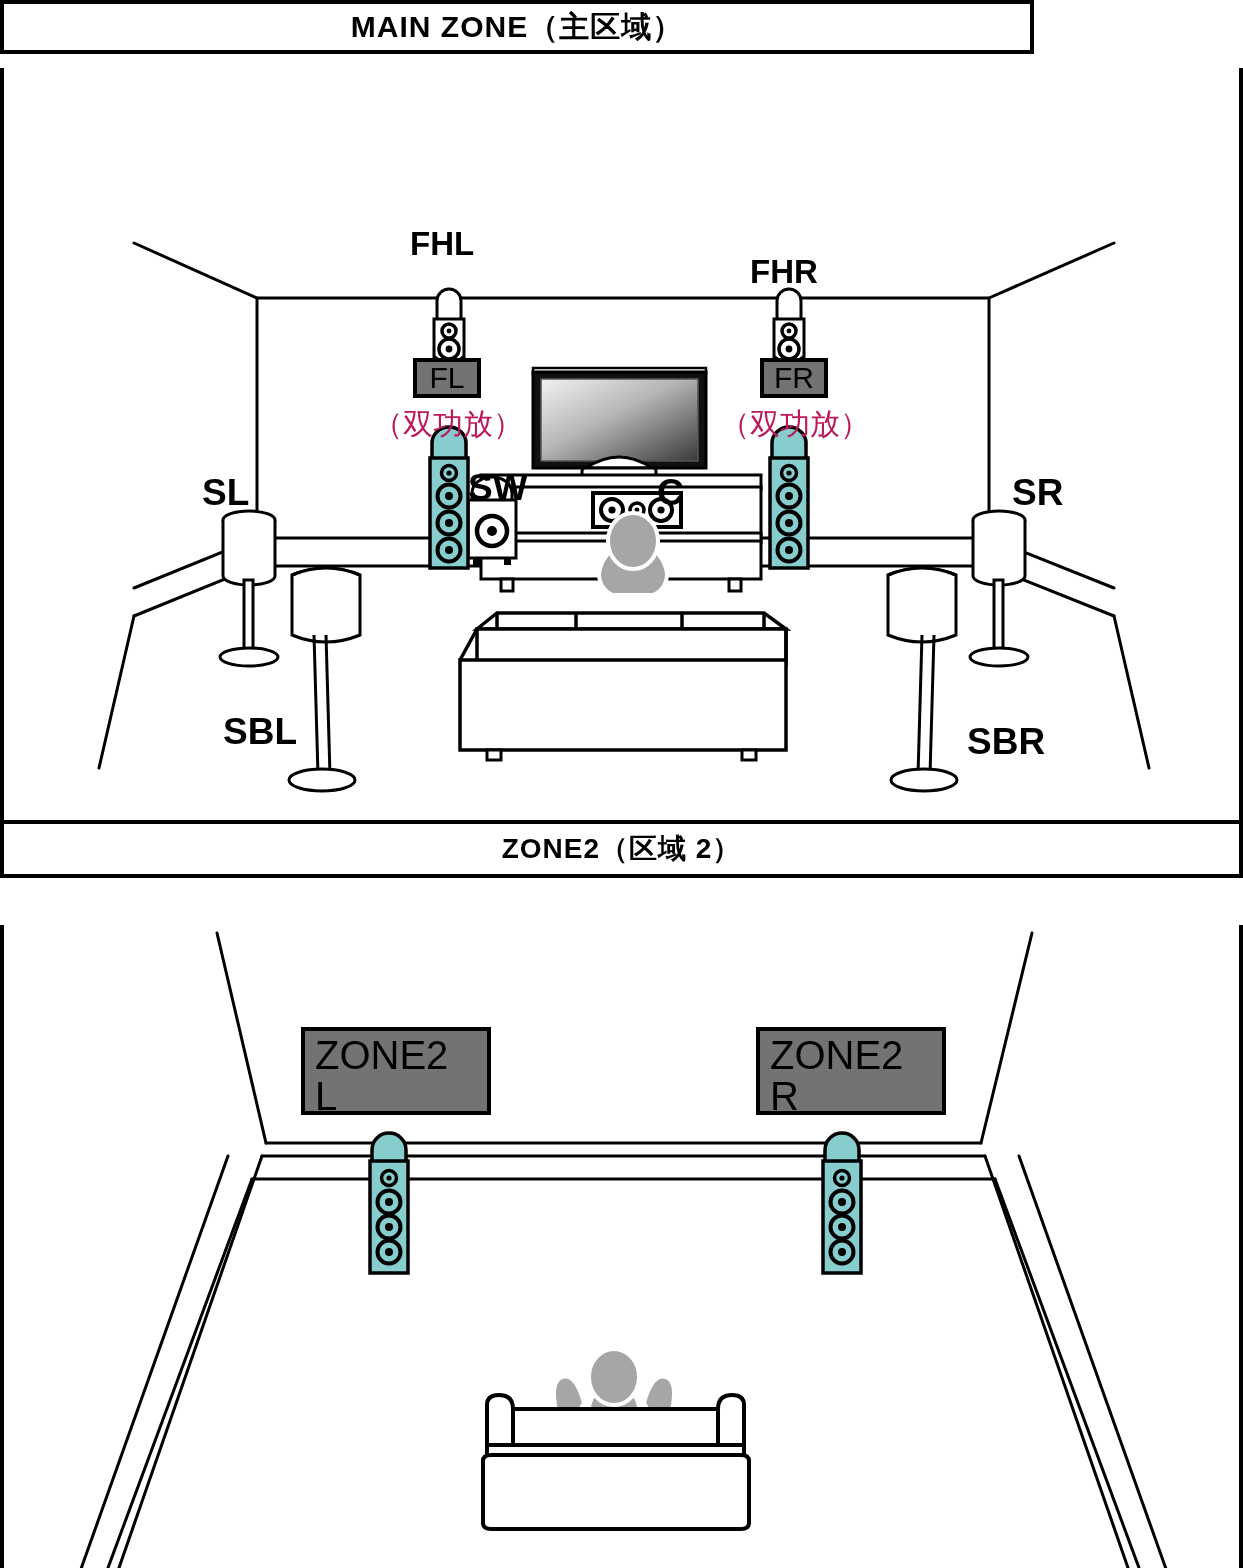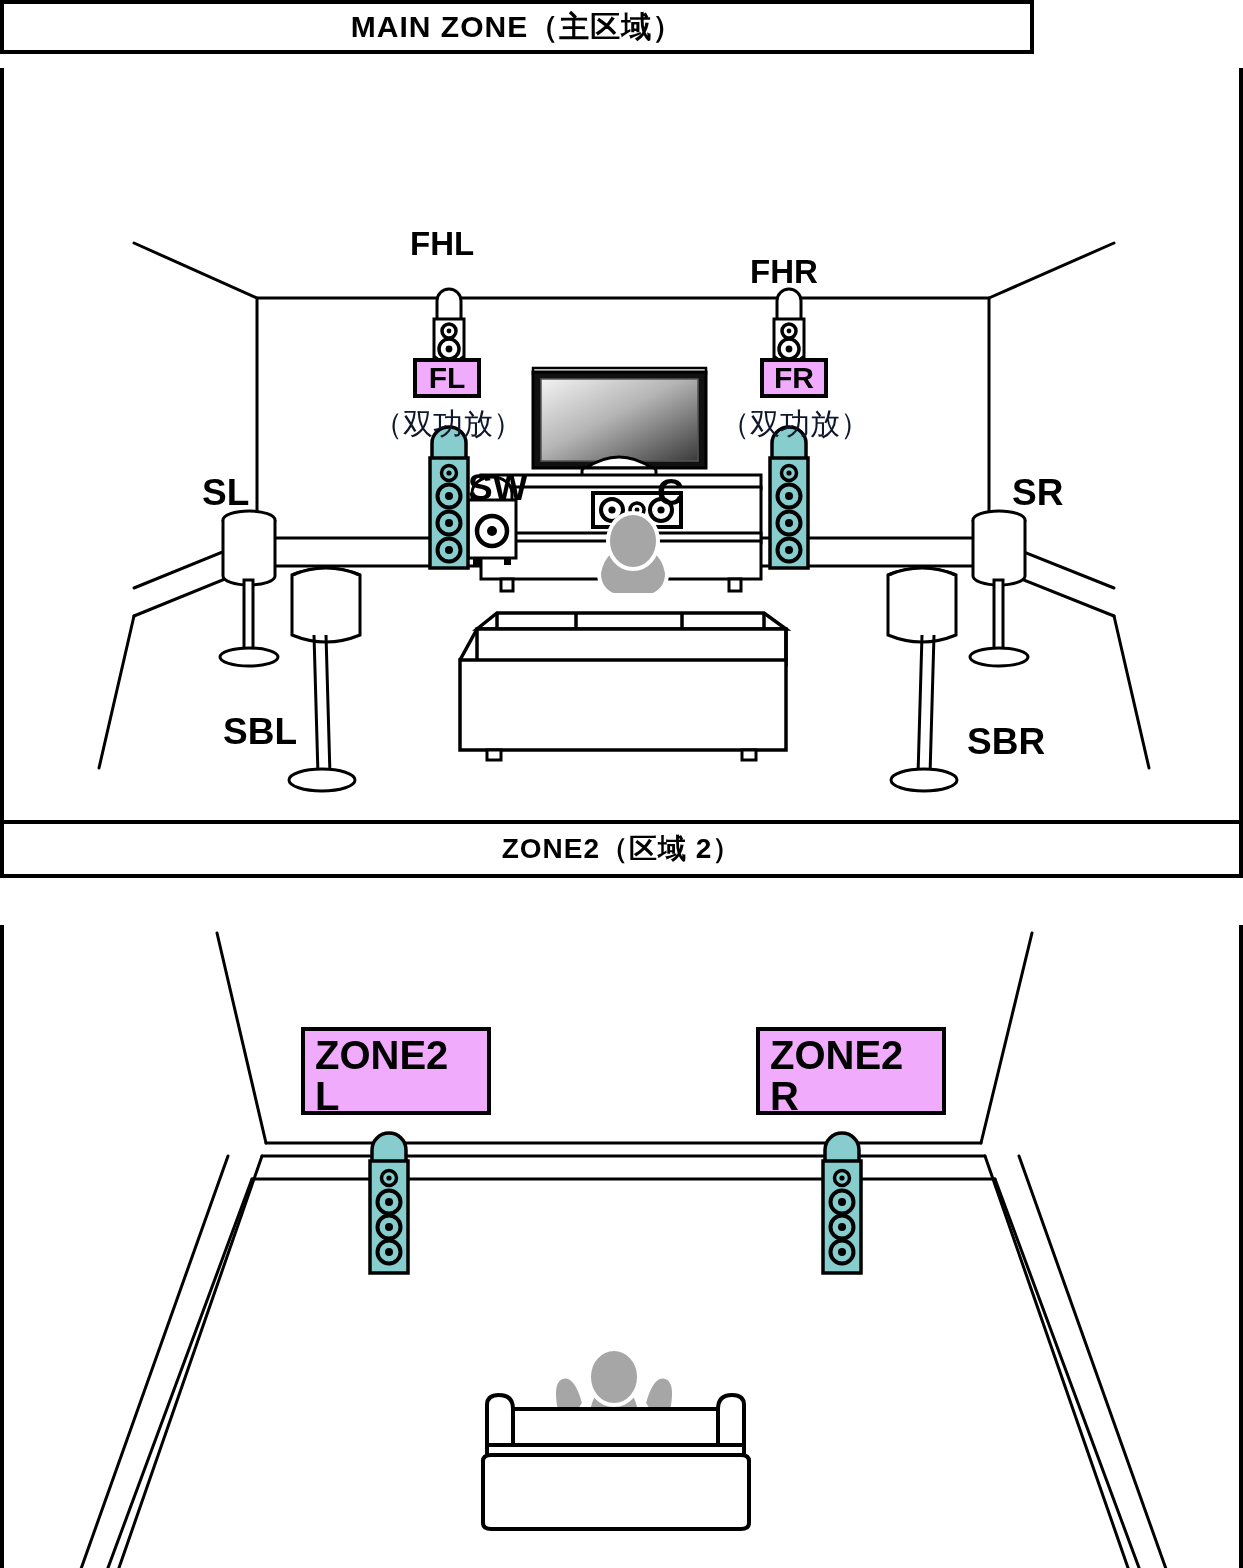"FL" .chip { background: #f0abfc -> #737373; font-weight: bold -> normal }
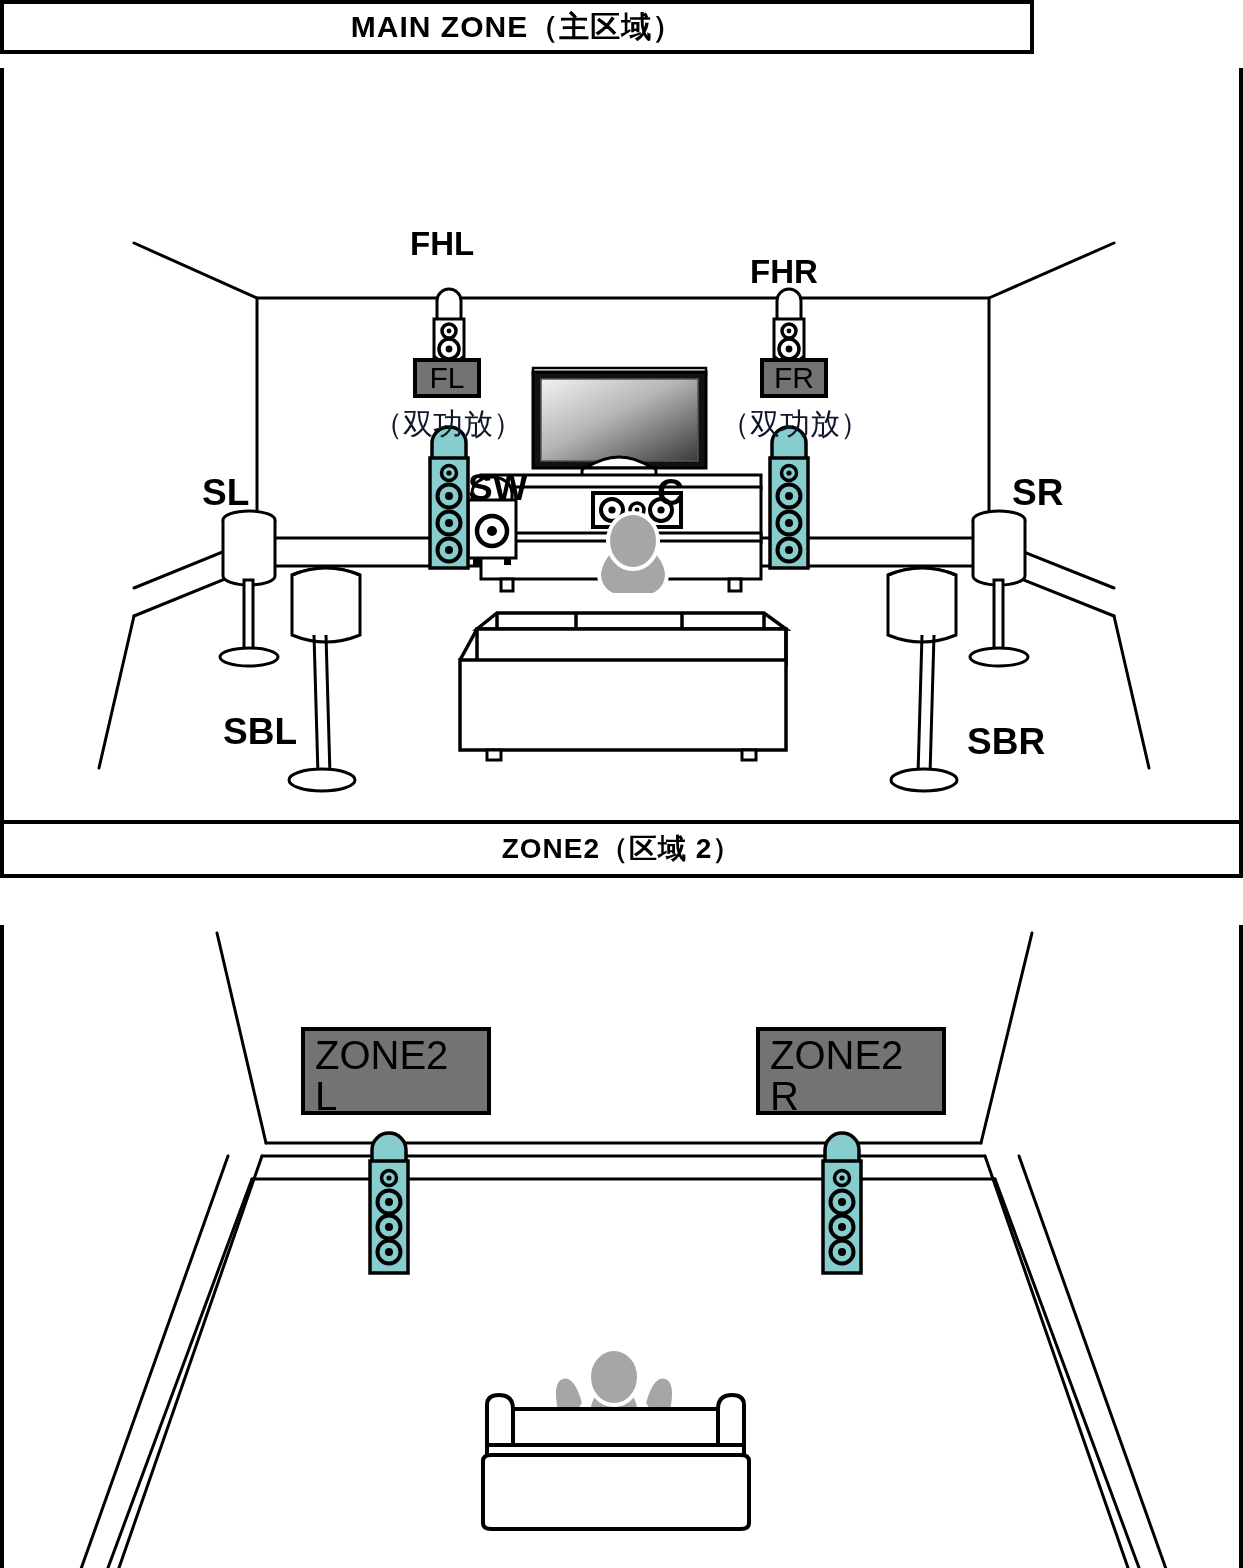"（双功放）" .subz { color: #0f172a -> #be185d }
